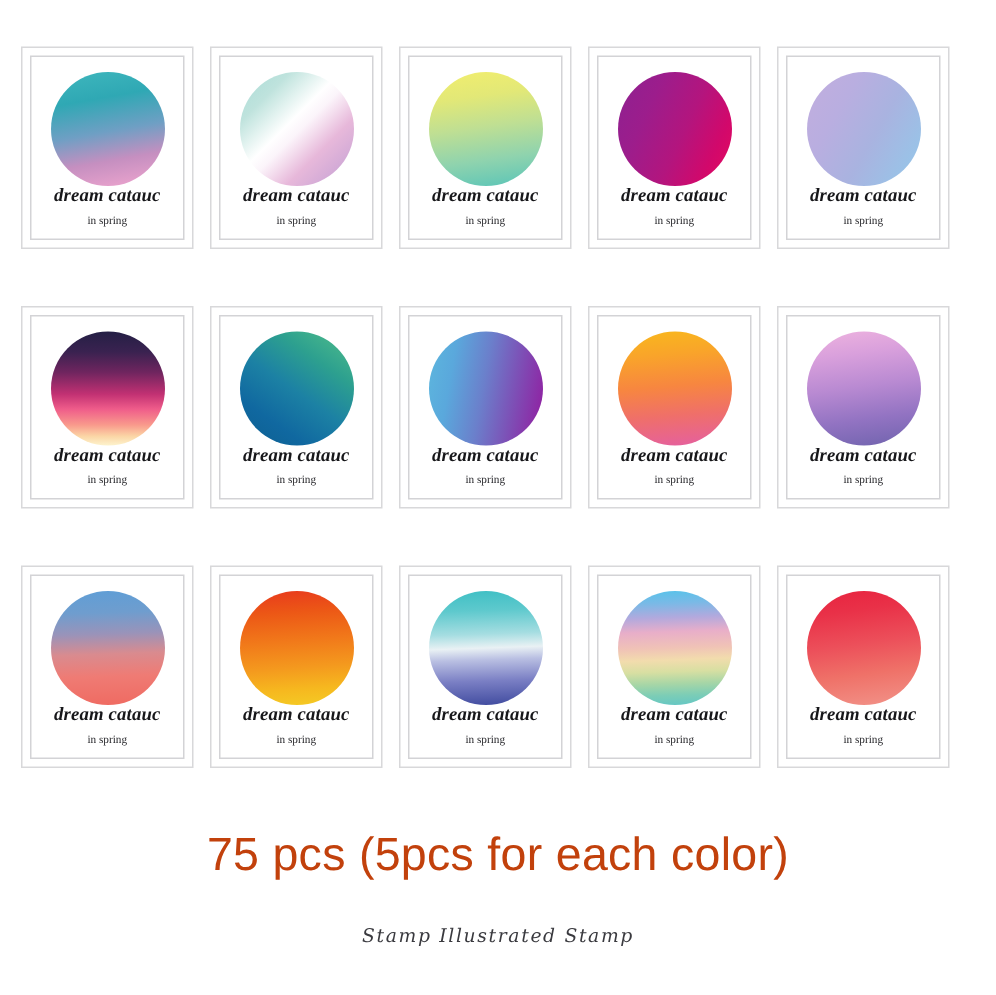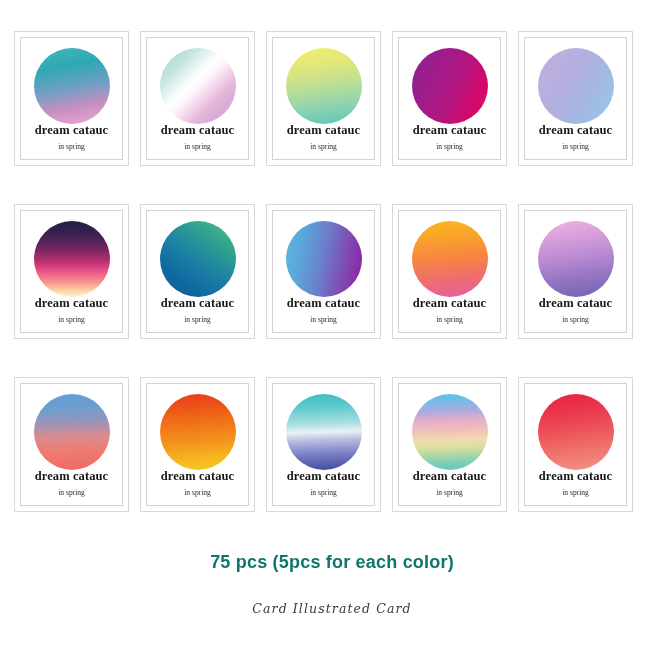"dream catauc" .card-title { font-style: none -> italic }
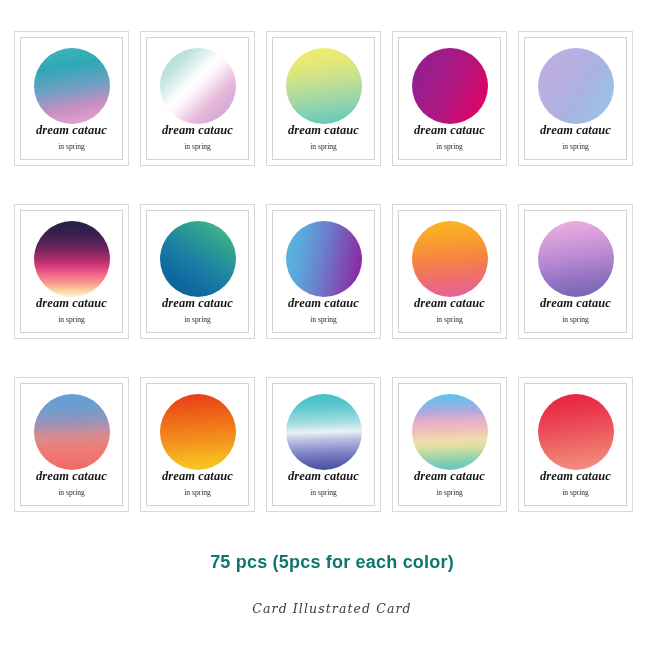"75 pcs (5pcs for each" .footer-headline { color: #0f766e -> #c2410c; font-size: 18px -> 31px; font-weight: 700 -> 400 }
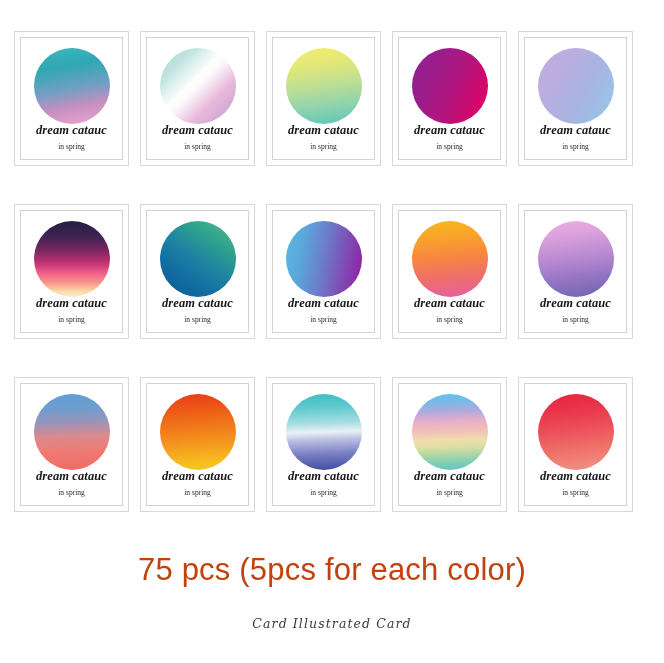"Card Illustrated Card" div.footer-subline { text: Card Illustrated Card -> Stamp Illustrated Stamp }
